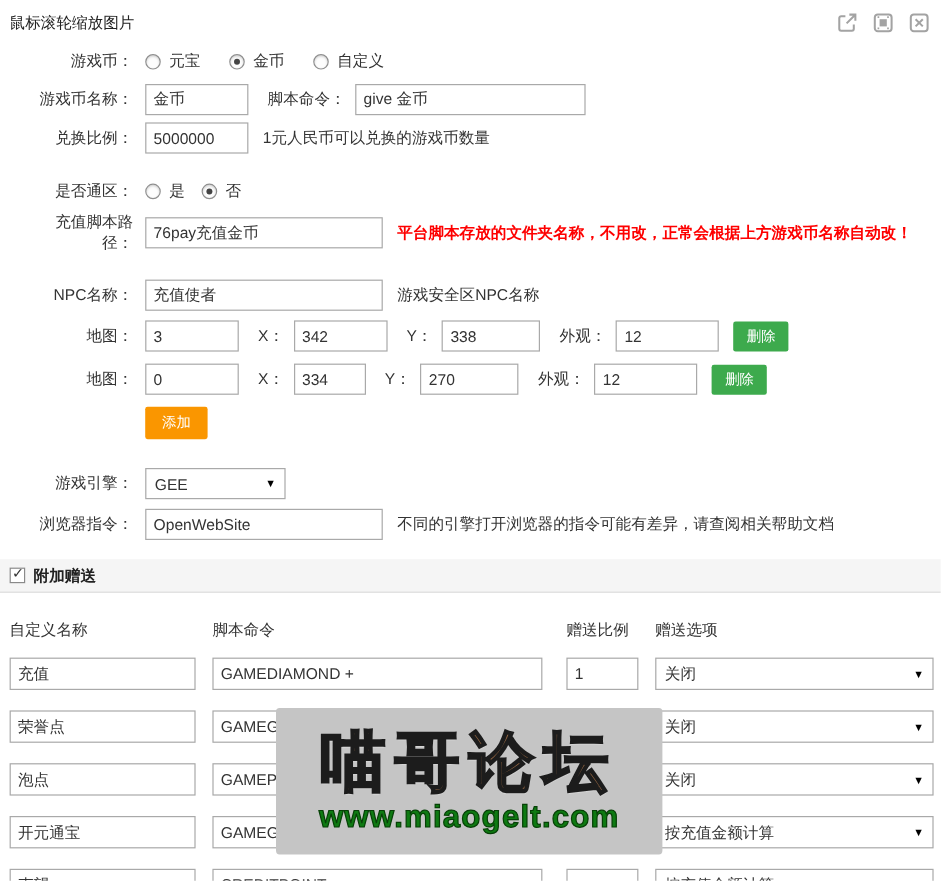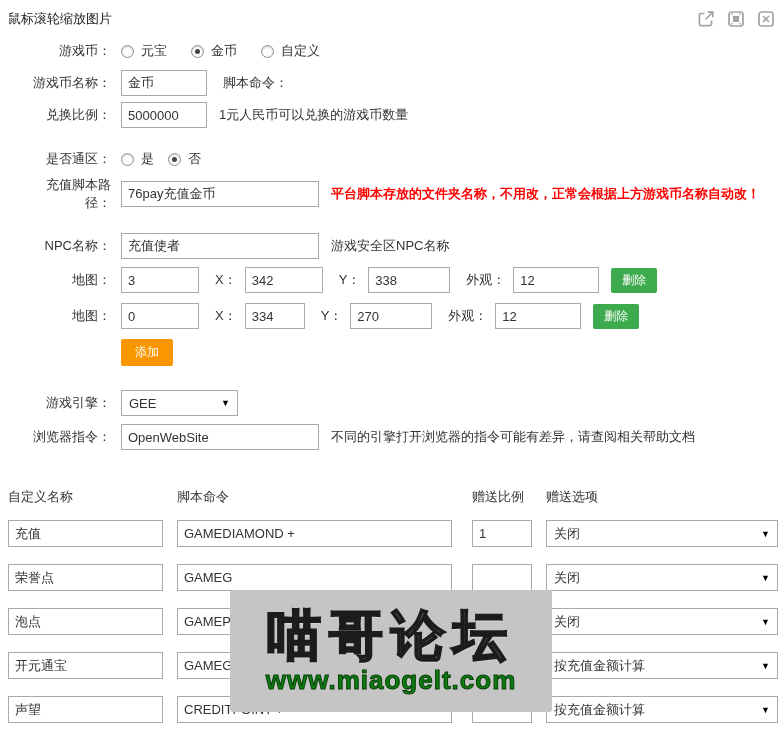"give 金币" input.tb { html: none -> <input> }
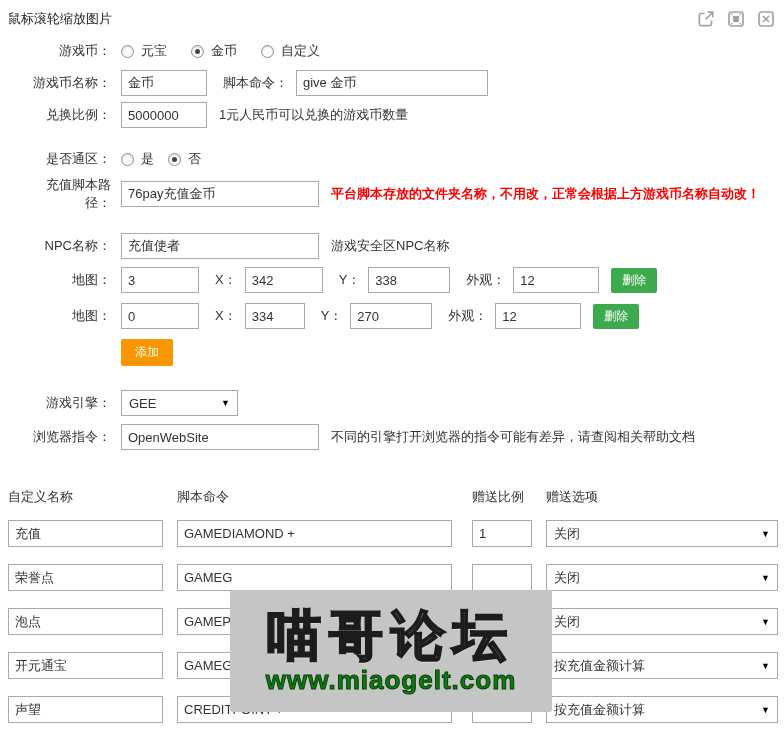"附加赠送" div.section-bar { html: none -> <div> <span></span> <span>附加赠送</span> </div> }
